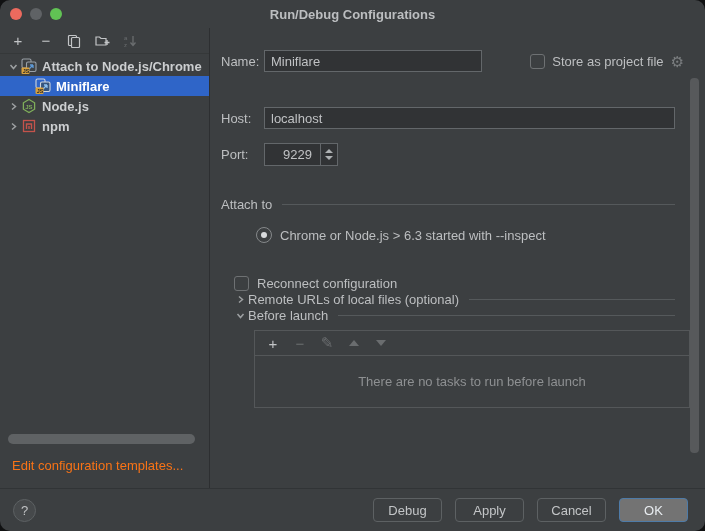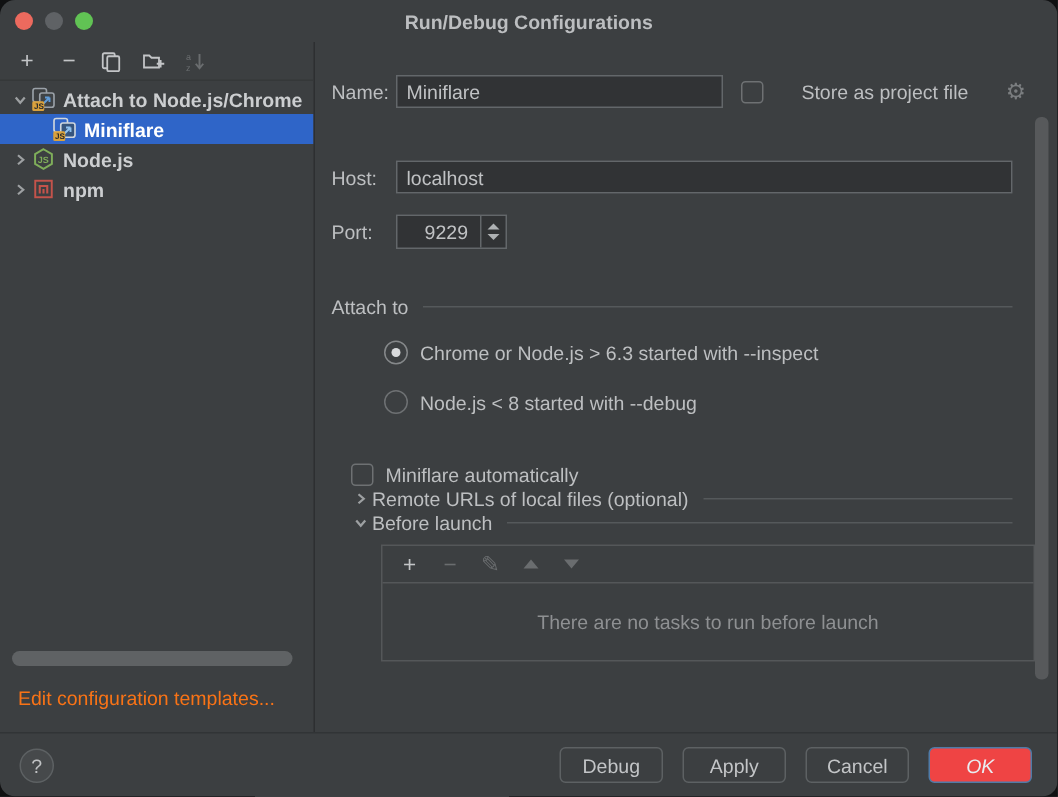"Store as project file" .store { gap: 25px -> 7px }
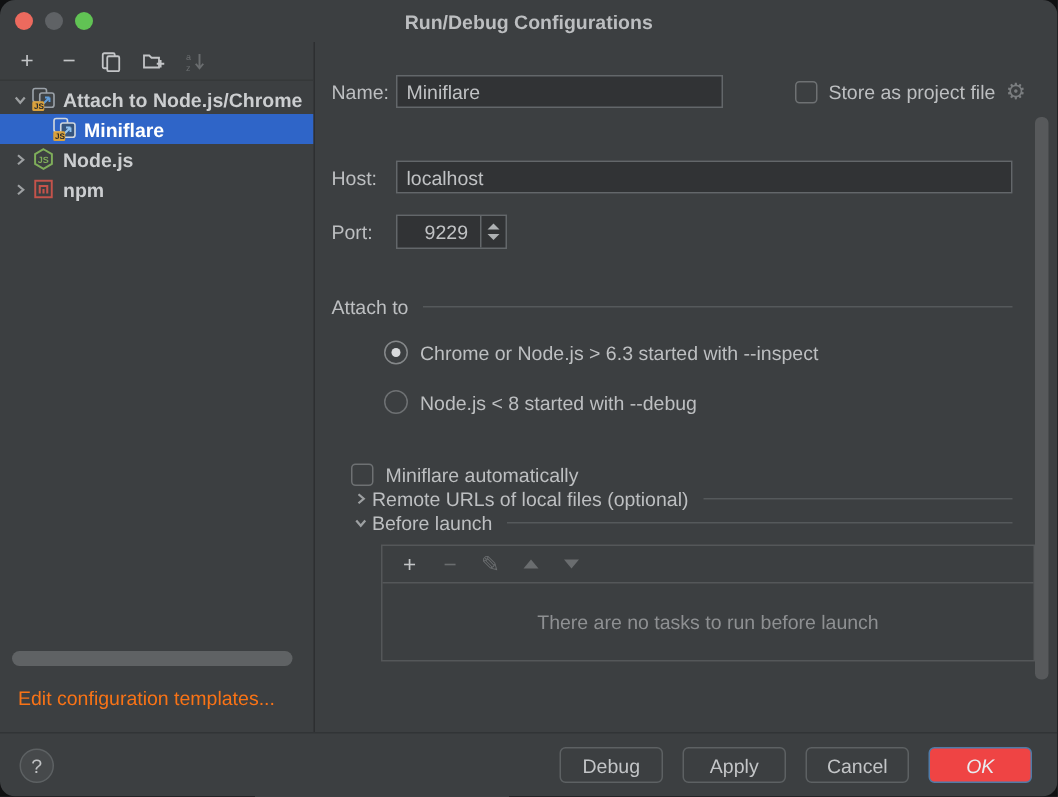"Node.js < 8 started with" div.radio-row { html: <div> <div></div> <span>Node.js &lt; 8 started with --debug</span> </div> -> none }
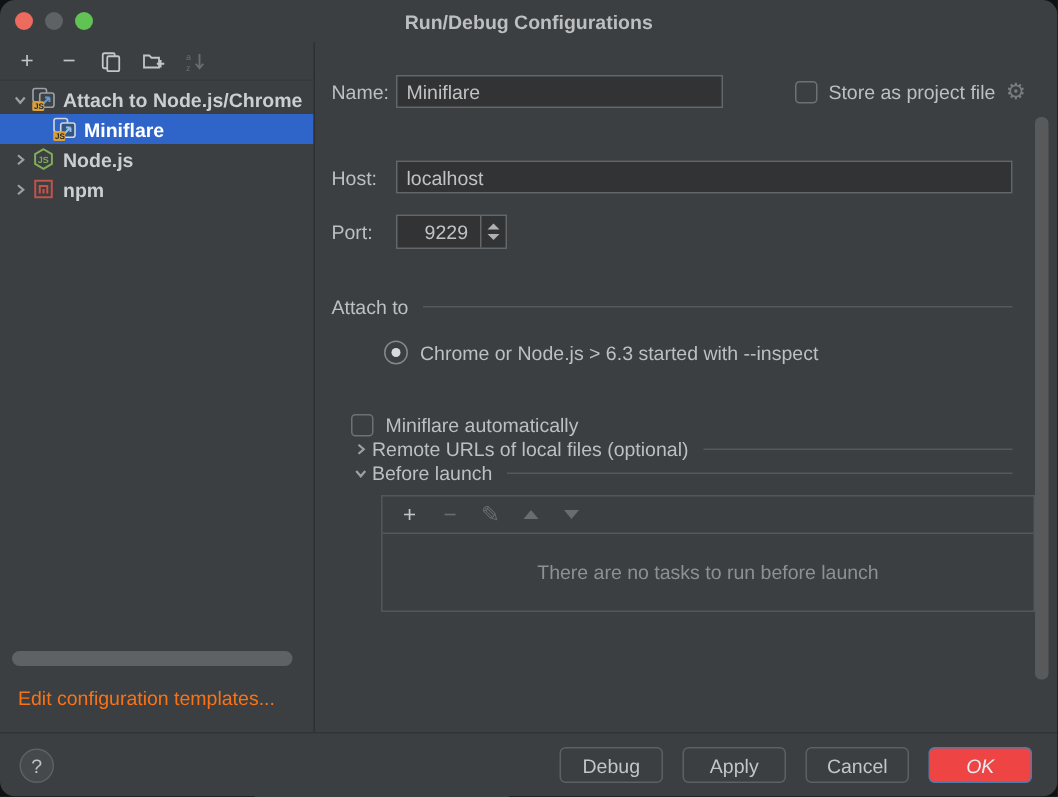"Miniflare automatically" span { text: Miniflare automatically -> Reconnect configuration }
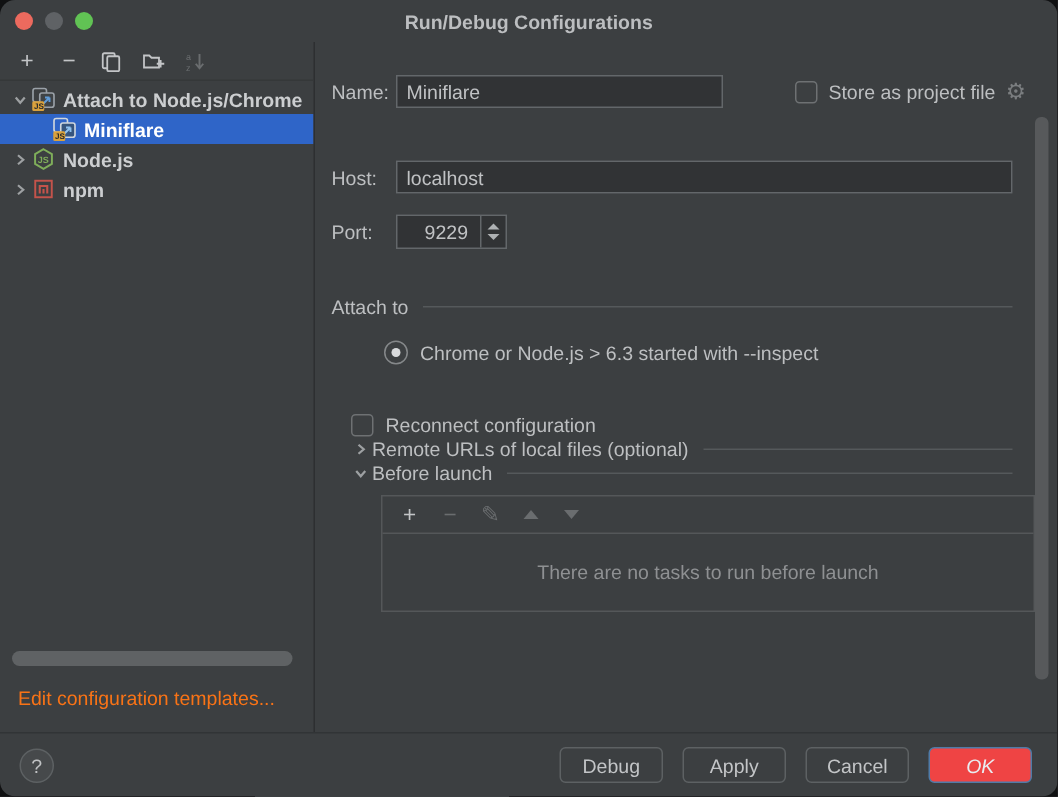"OK" .btn.primary { background: #ef4444 -> #737373; font-style: italic -> none }
